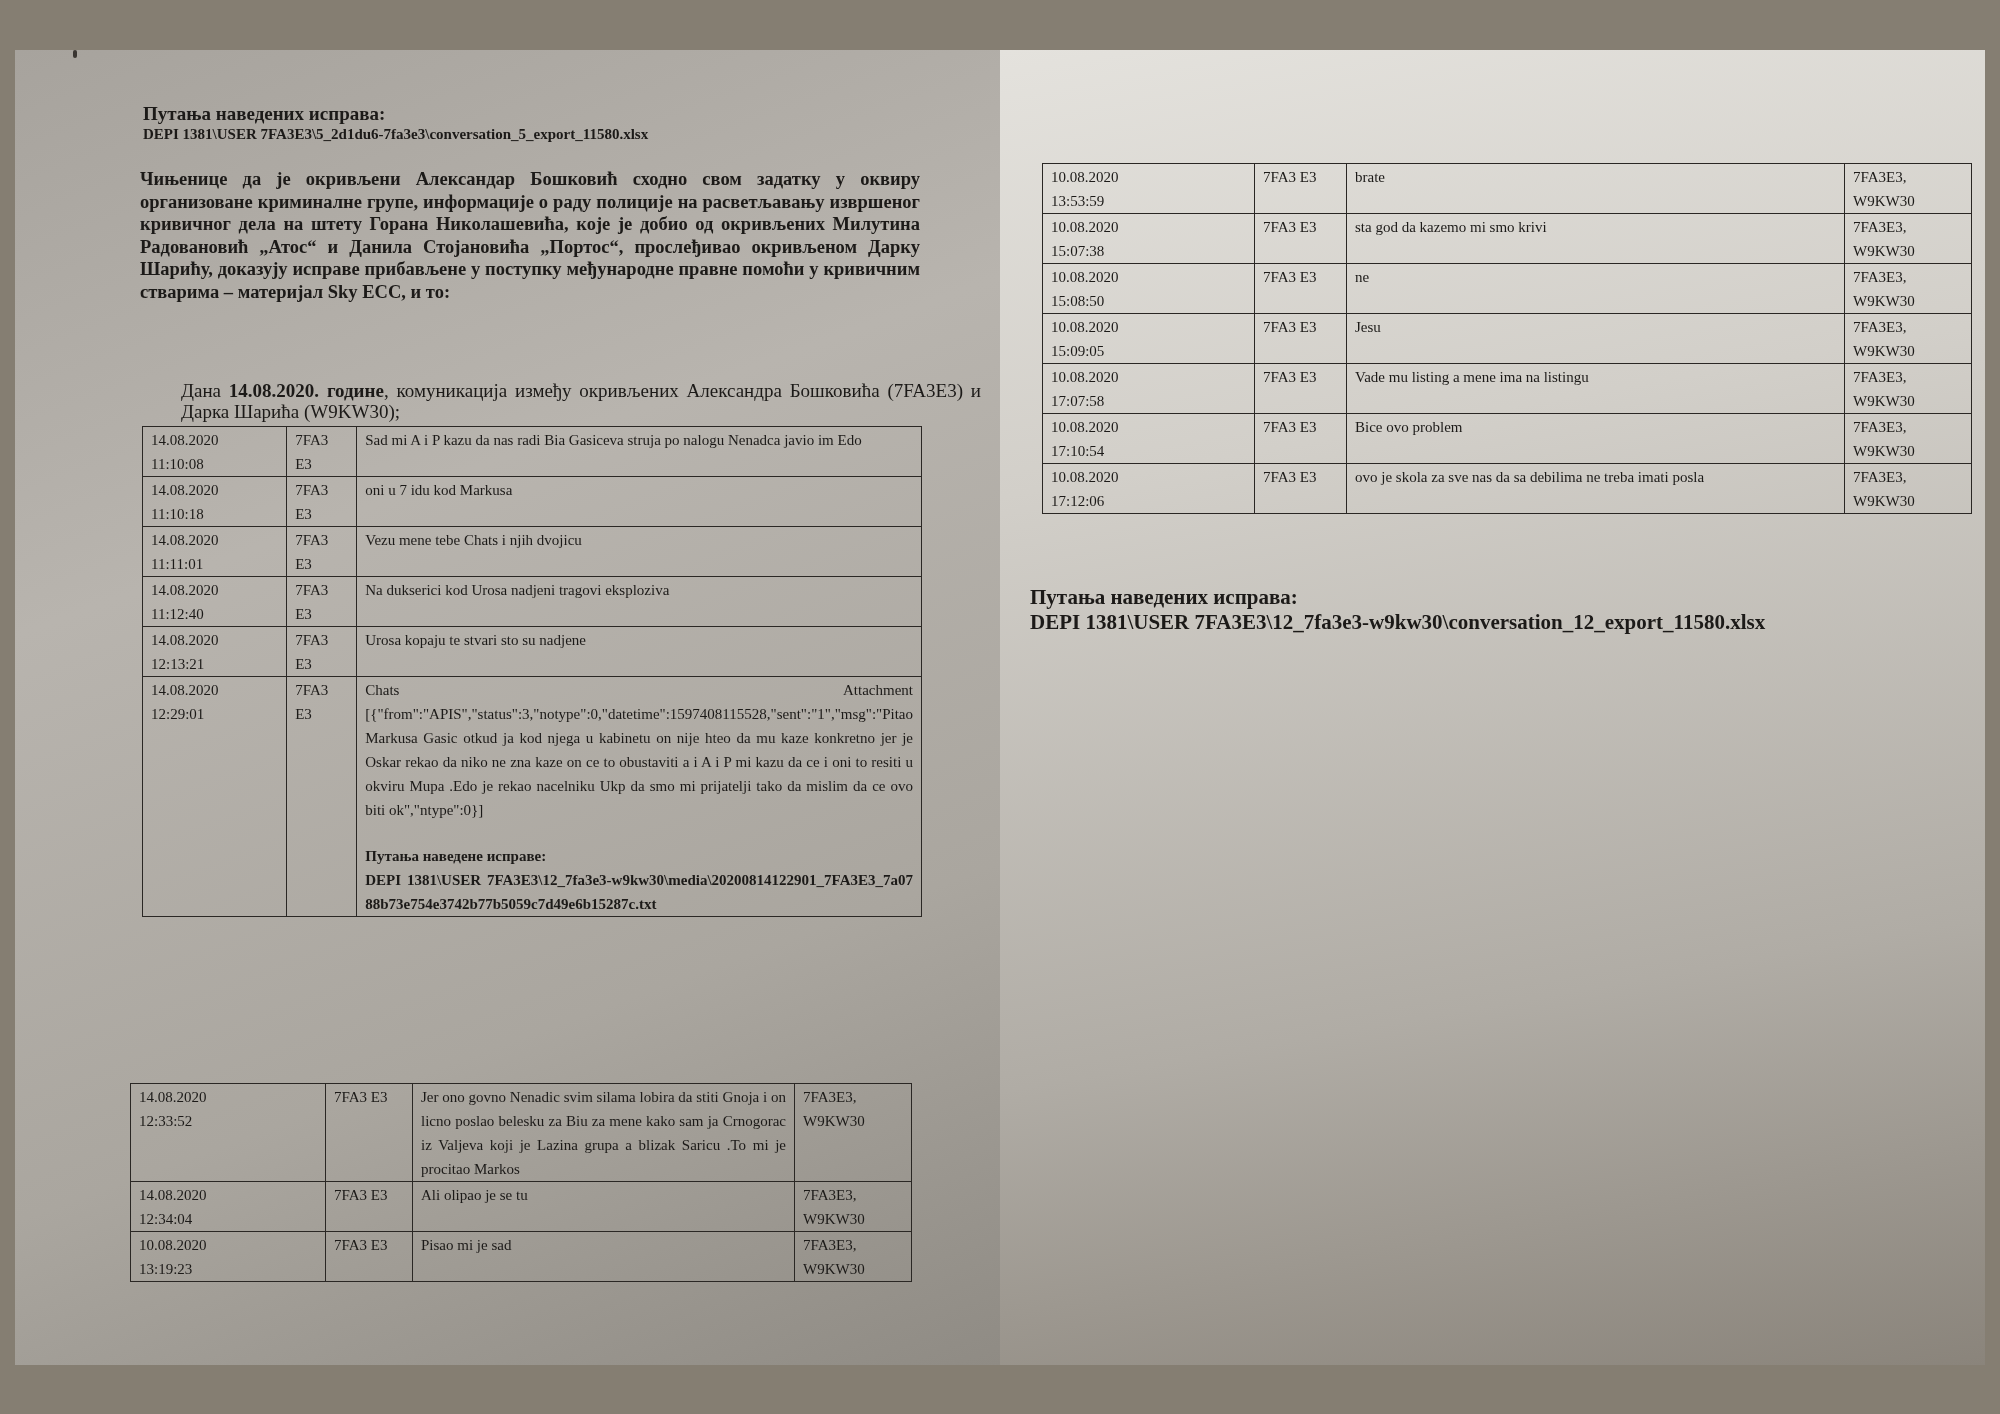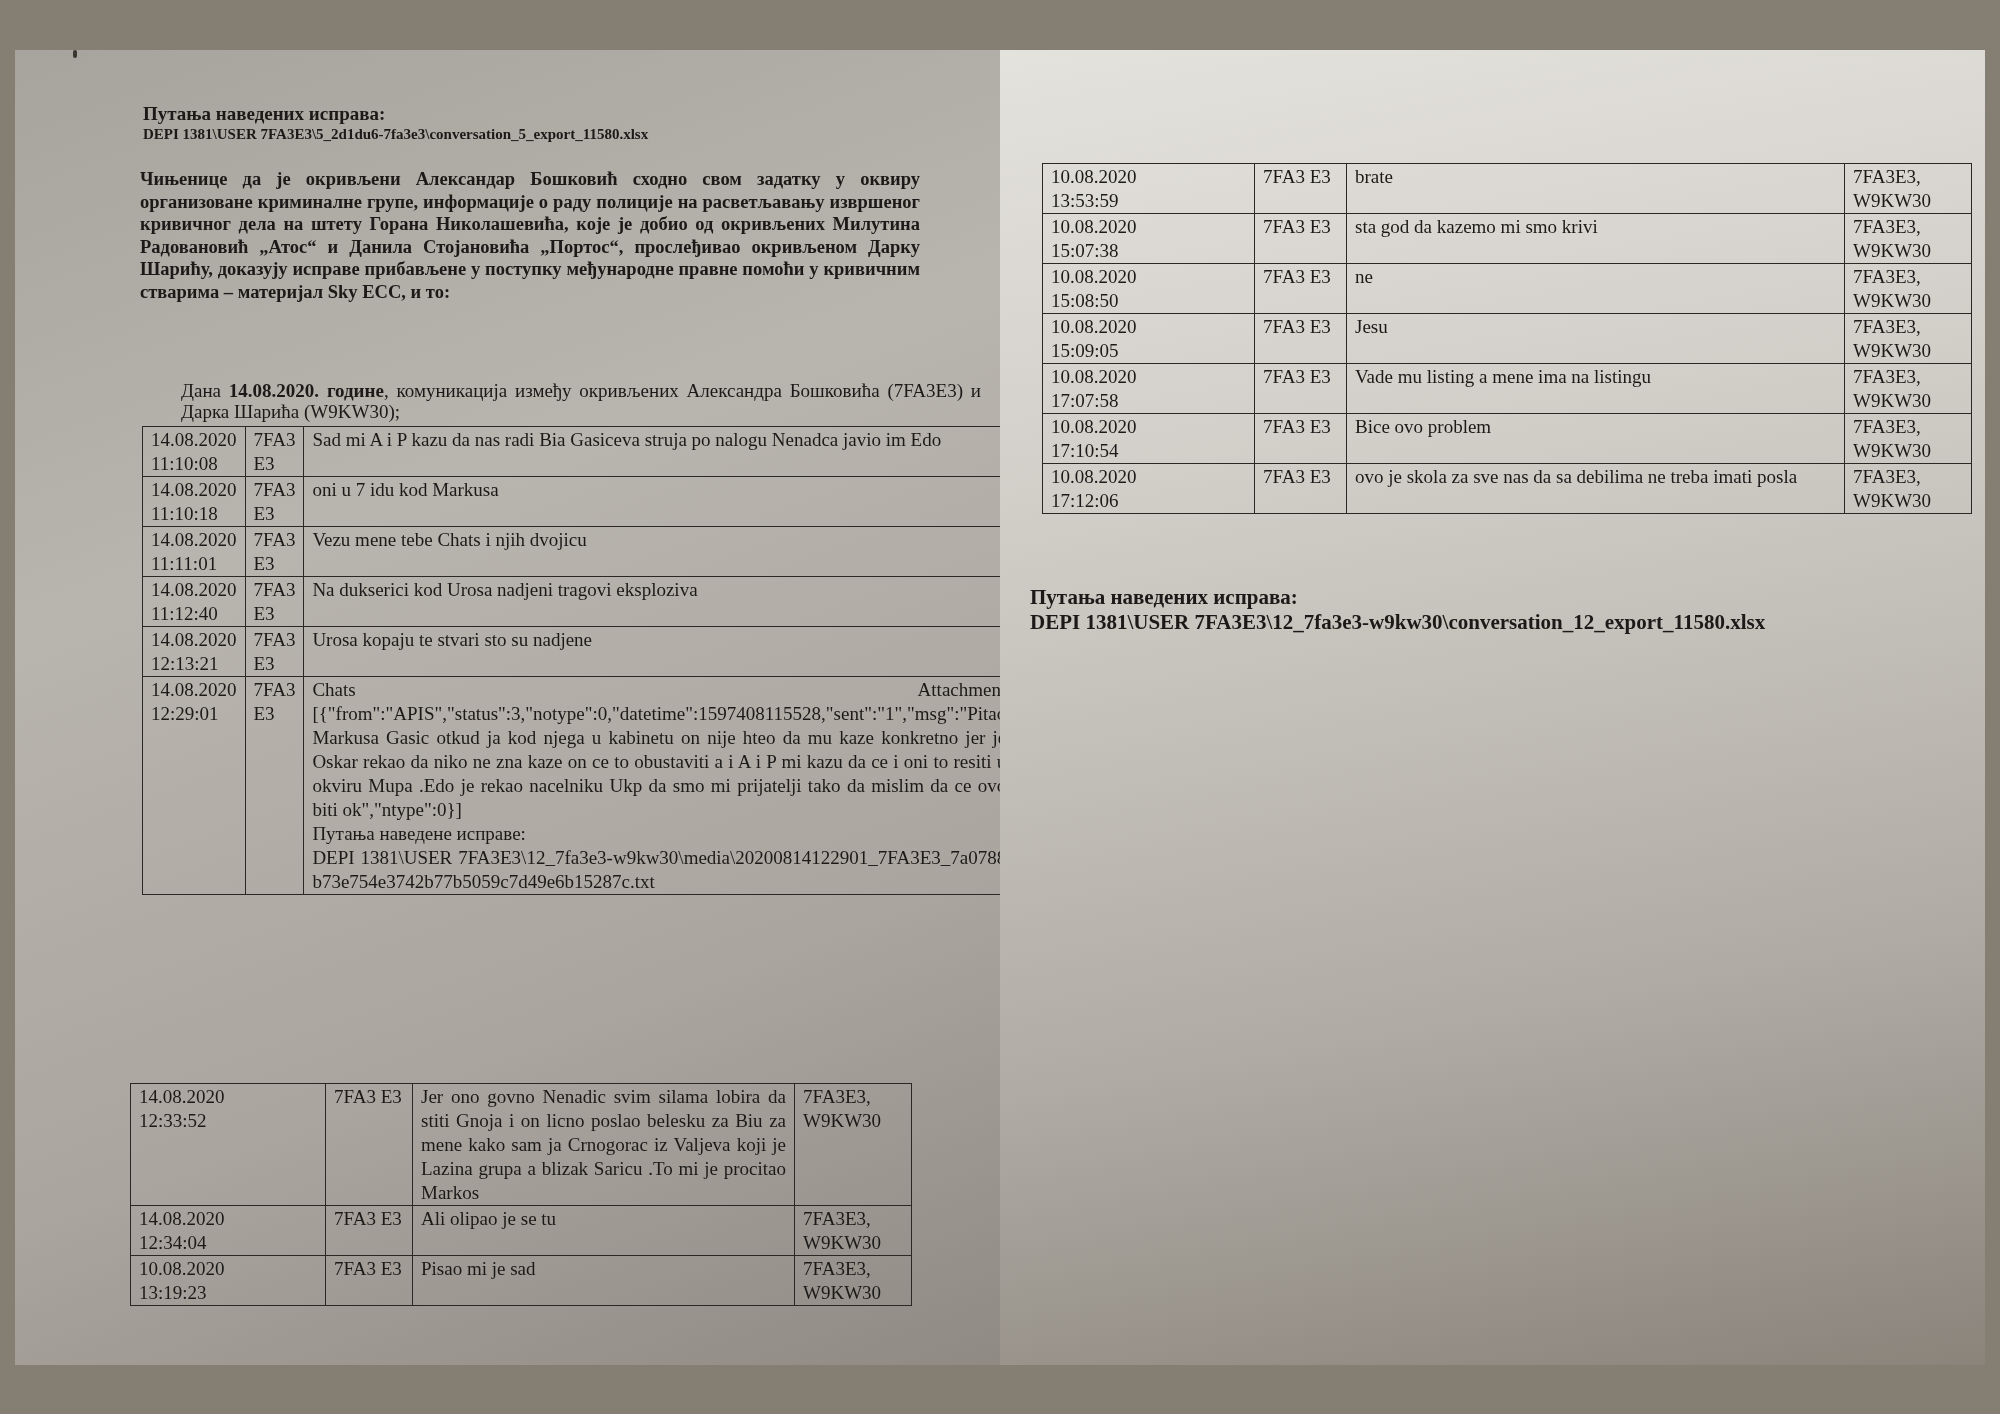"10.08.2020" table.msgs { font-size: 19px -> 15px }
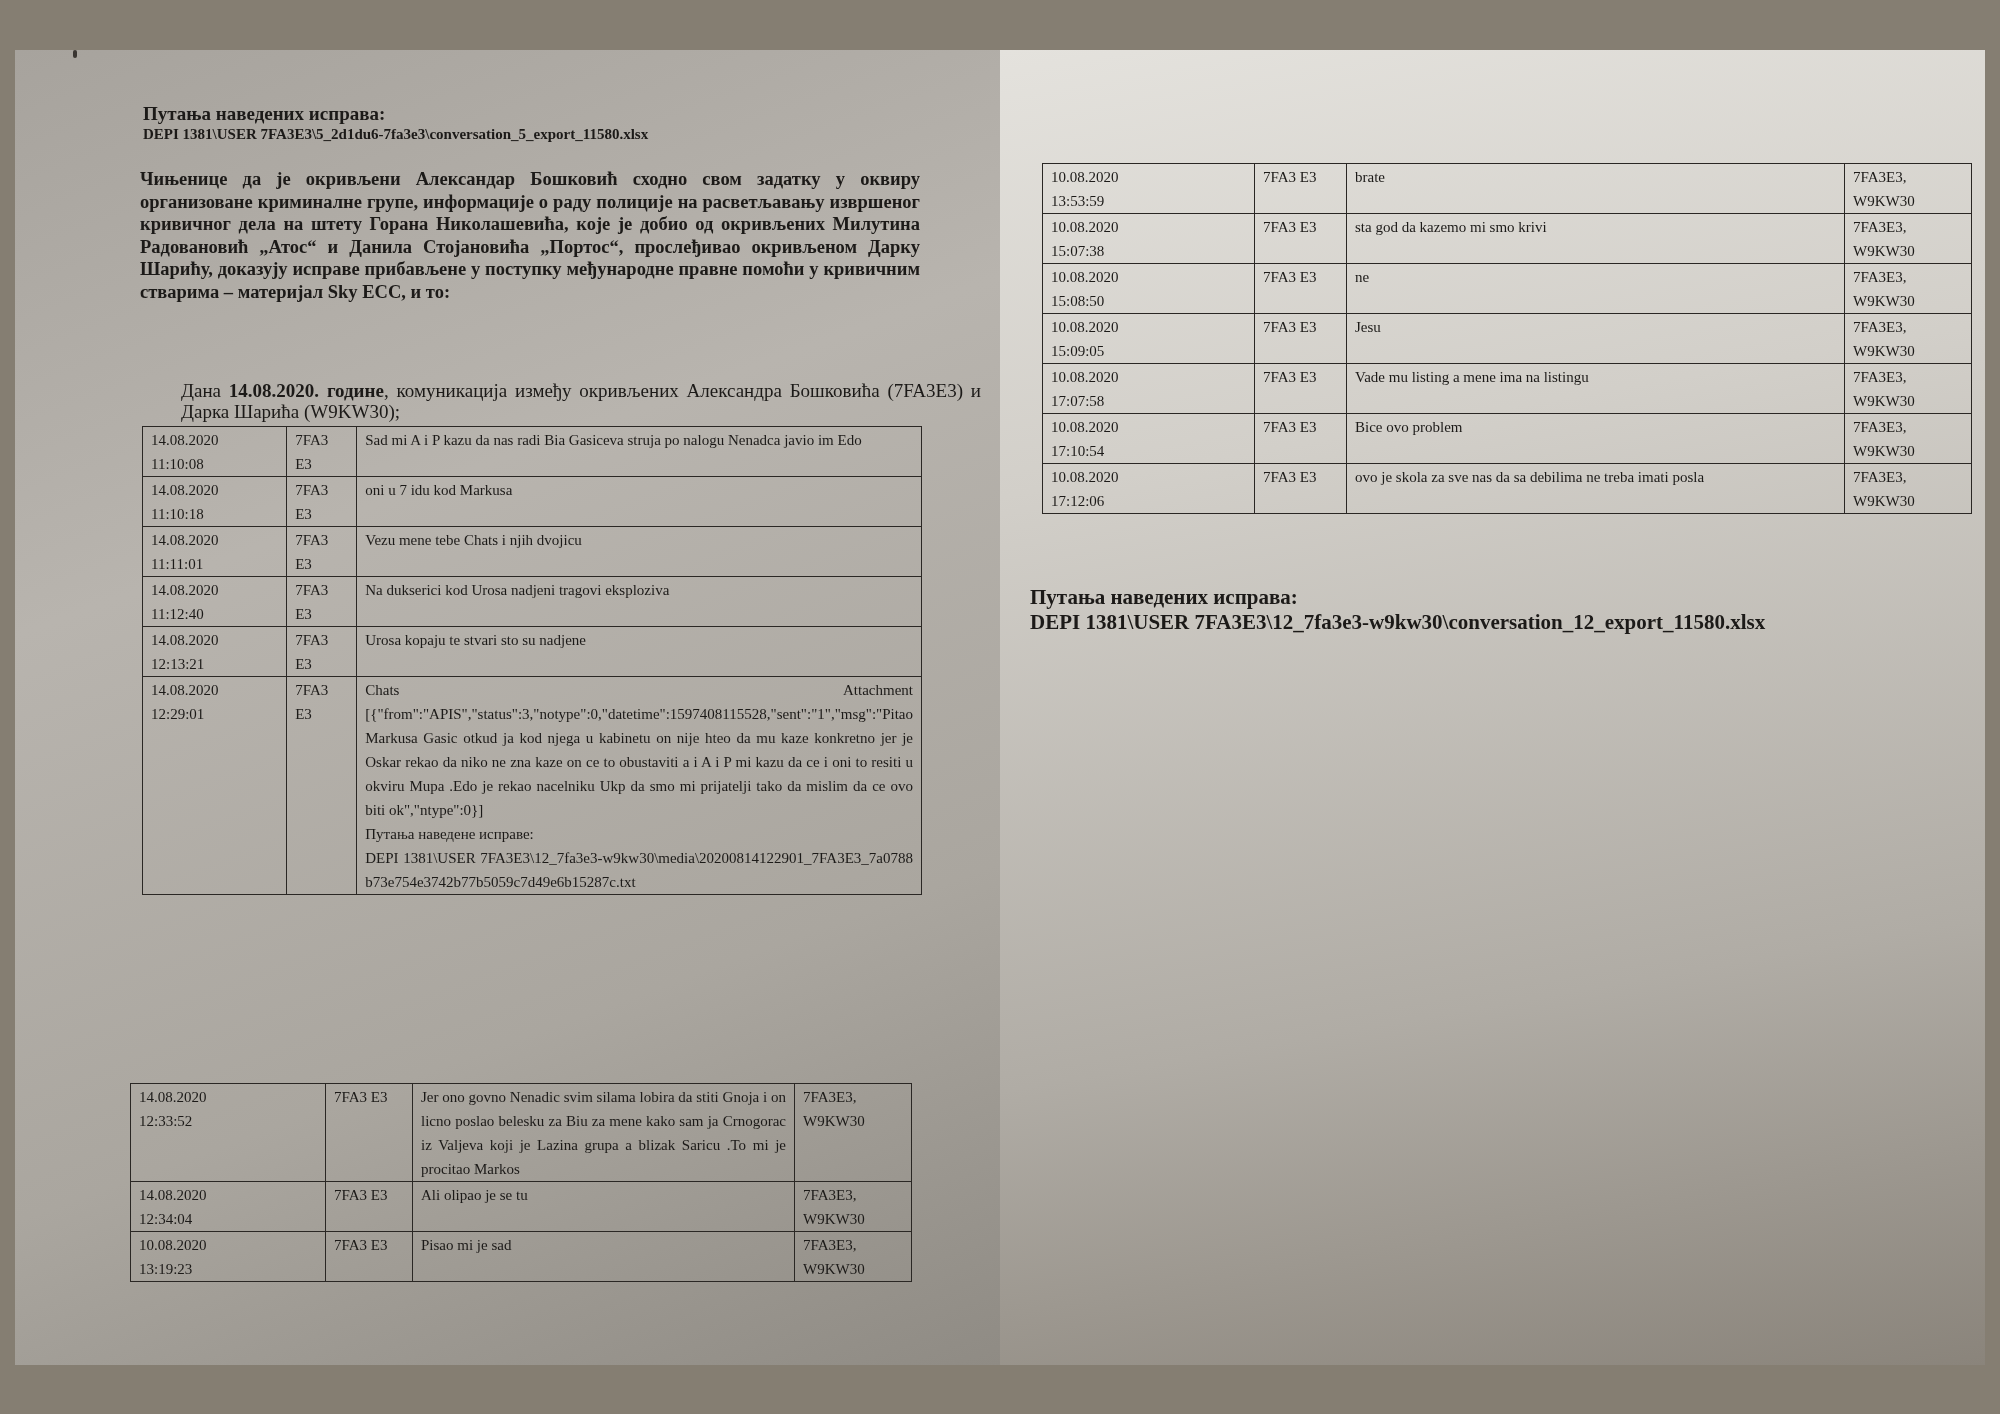"Путања наведене исправе:" .attach-path { font-weight: normal -> bold; margin-top: none -> 22px }
